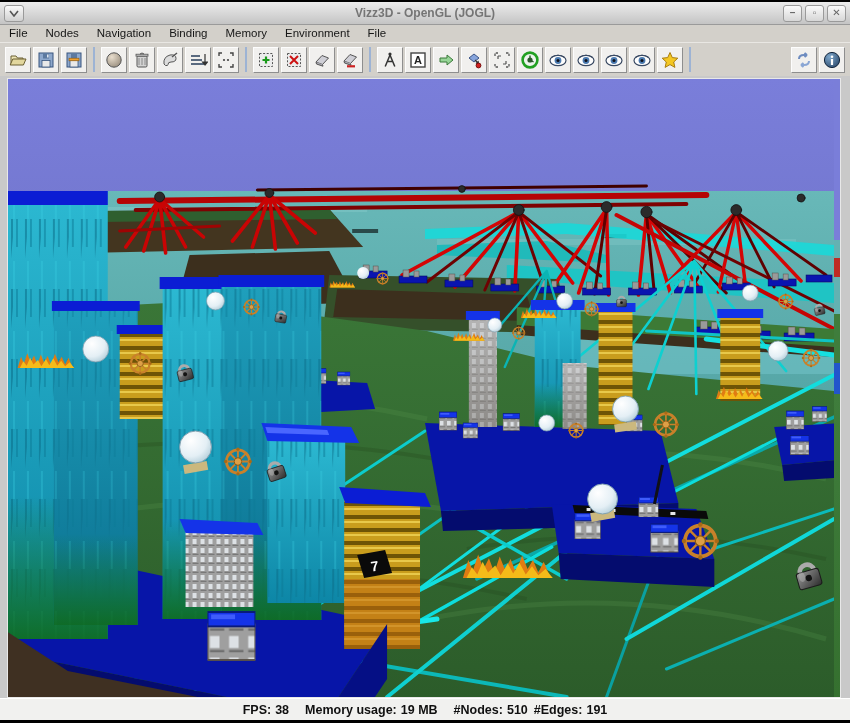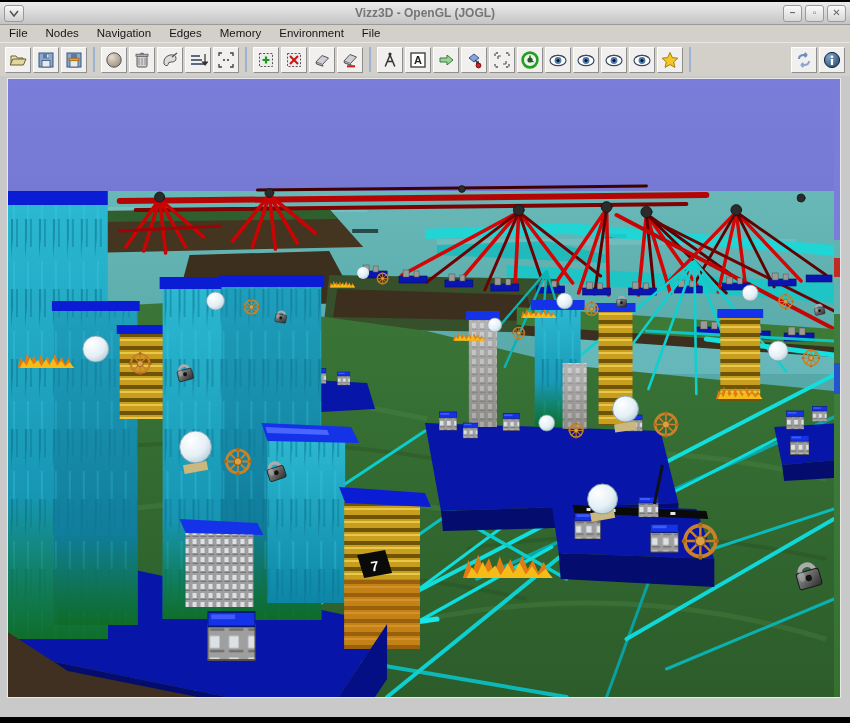"Edges" span.menu-item { text: Edges -> Binding }
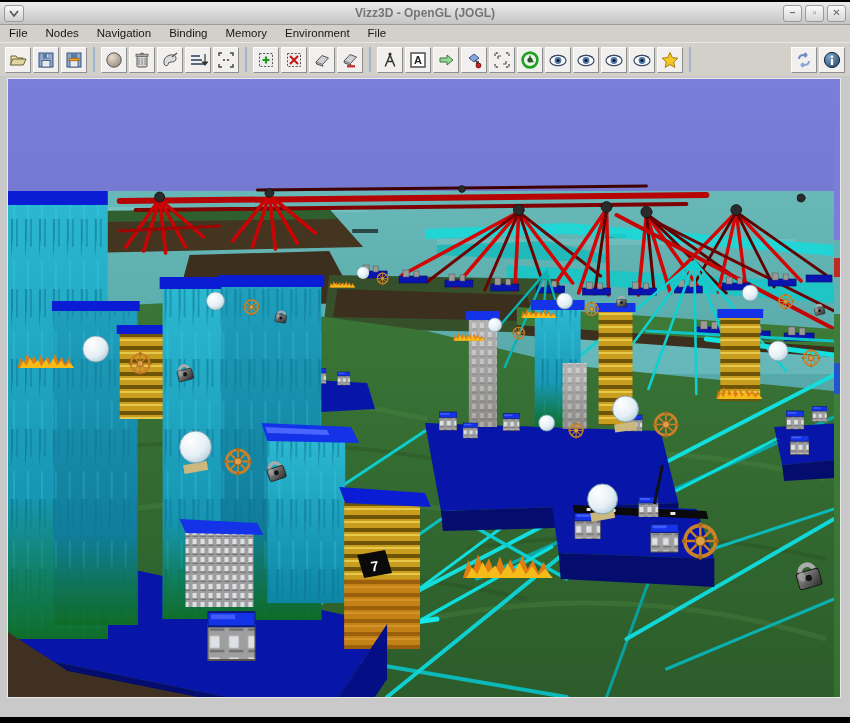"FPS: 38" div.statusbar { html: none -> <div> <span><span>FPS:</span><span>38</span></span> <span><span>Memory usage:</span><span>19 MB</span></span> <span><span>#Nodes:</span><span>510</span></span> <span><span>#Edges:</span><span>191</span></span> </div> }
